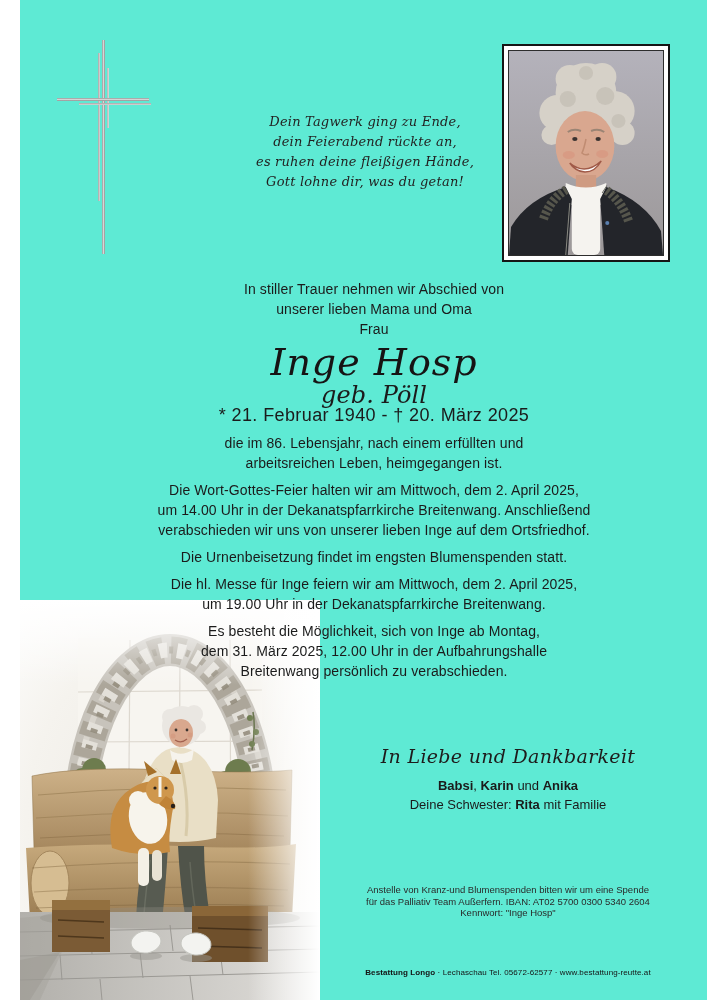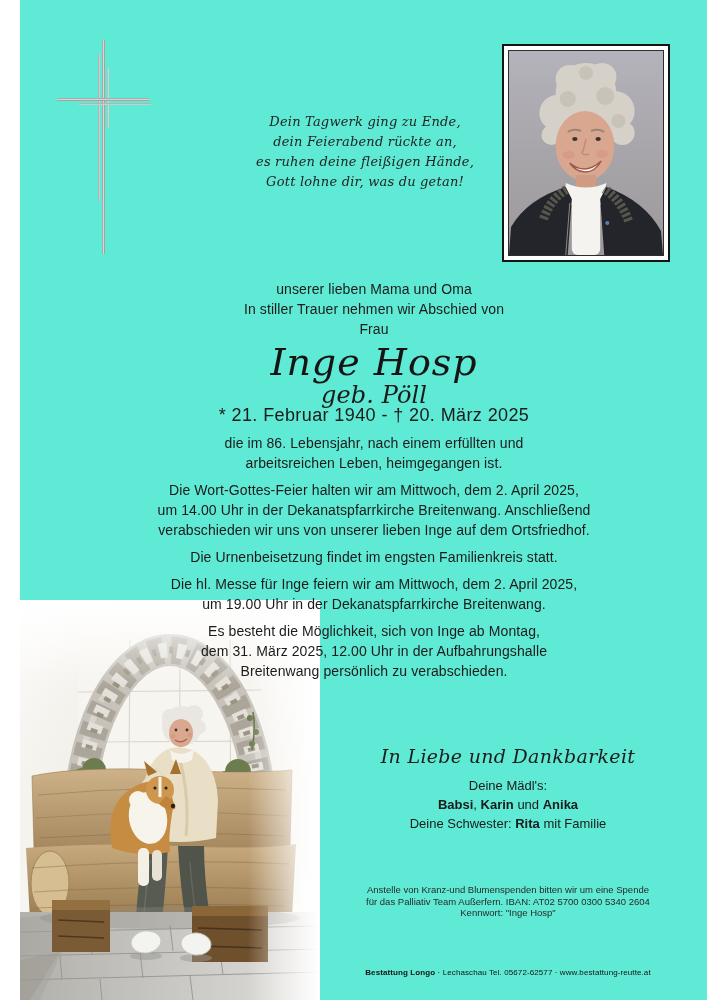"unserer lieben Mama und Oma" div { order: before "In stiller Trauer nehmen wir" -> after "In stiller Trauer nehmen wir" }
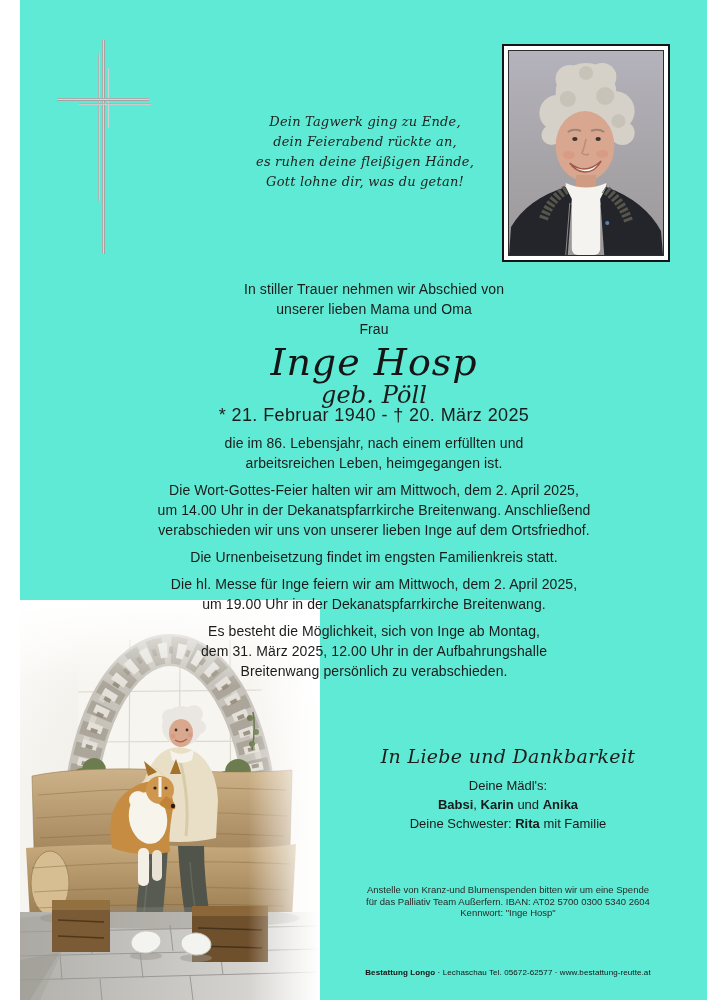"Die Urnenbeisetzung findet im engsten" div.para { text: Familienkreis -> Blumenspenden }
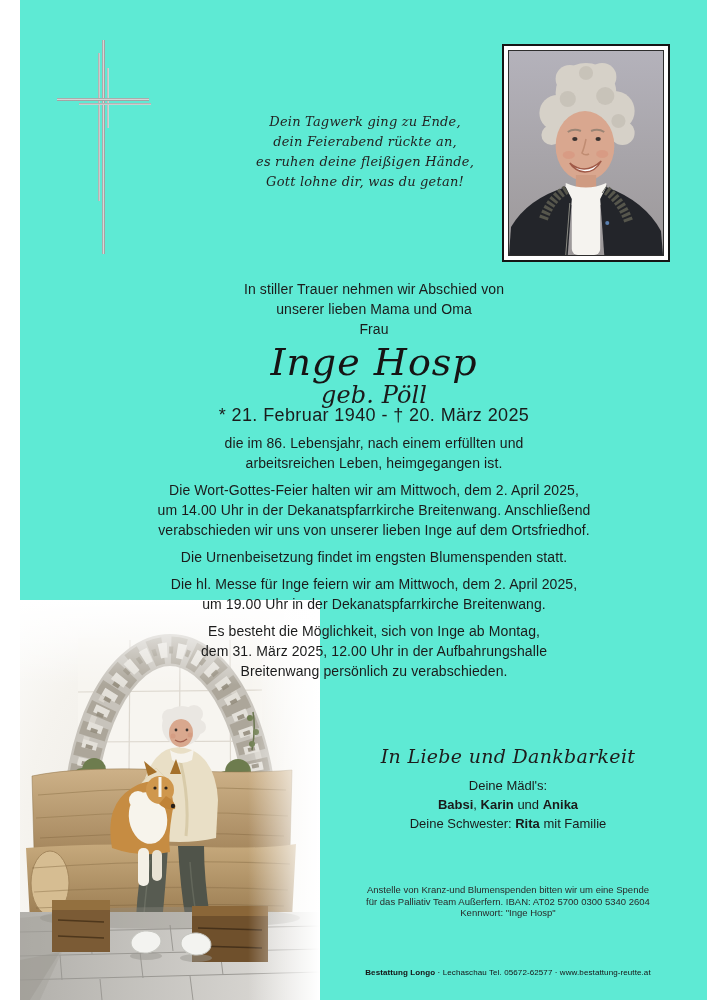"Deine Mädl's:" div { html: <div>Deine Mädl's:</div> -> none }
